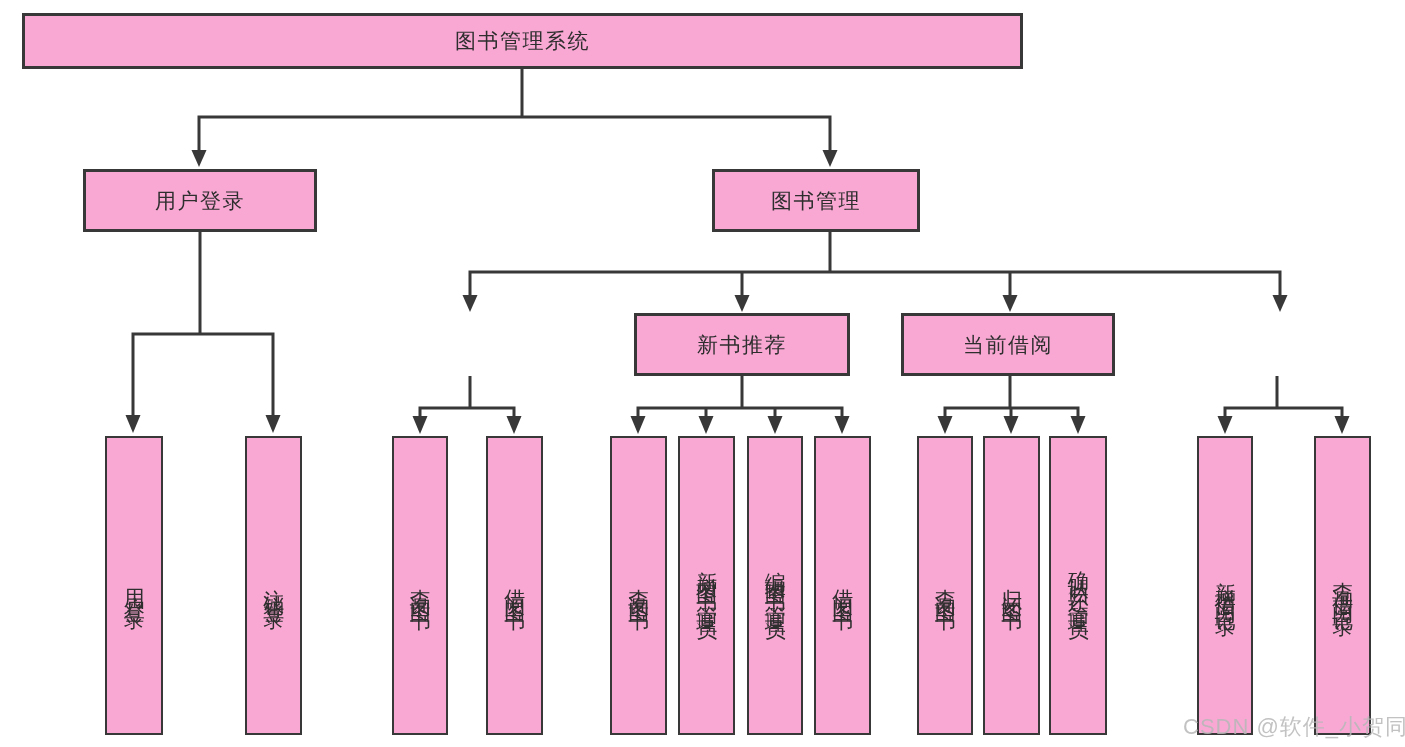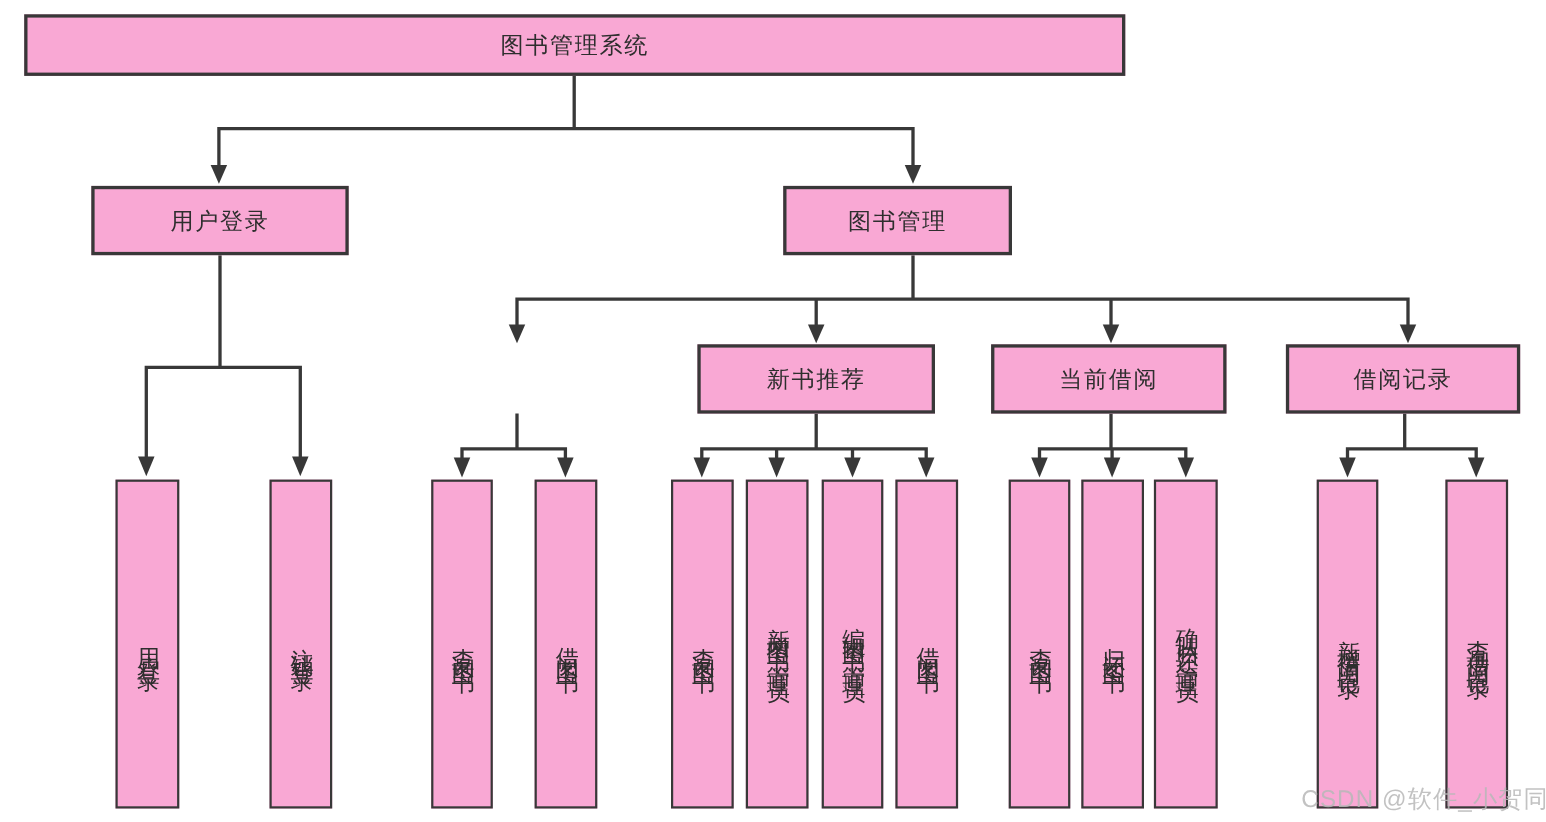"借阅记录" div.box { html: <div> <span>借阅记录</span> </div> -> none }
